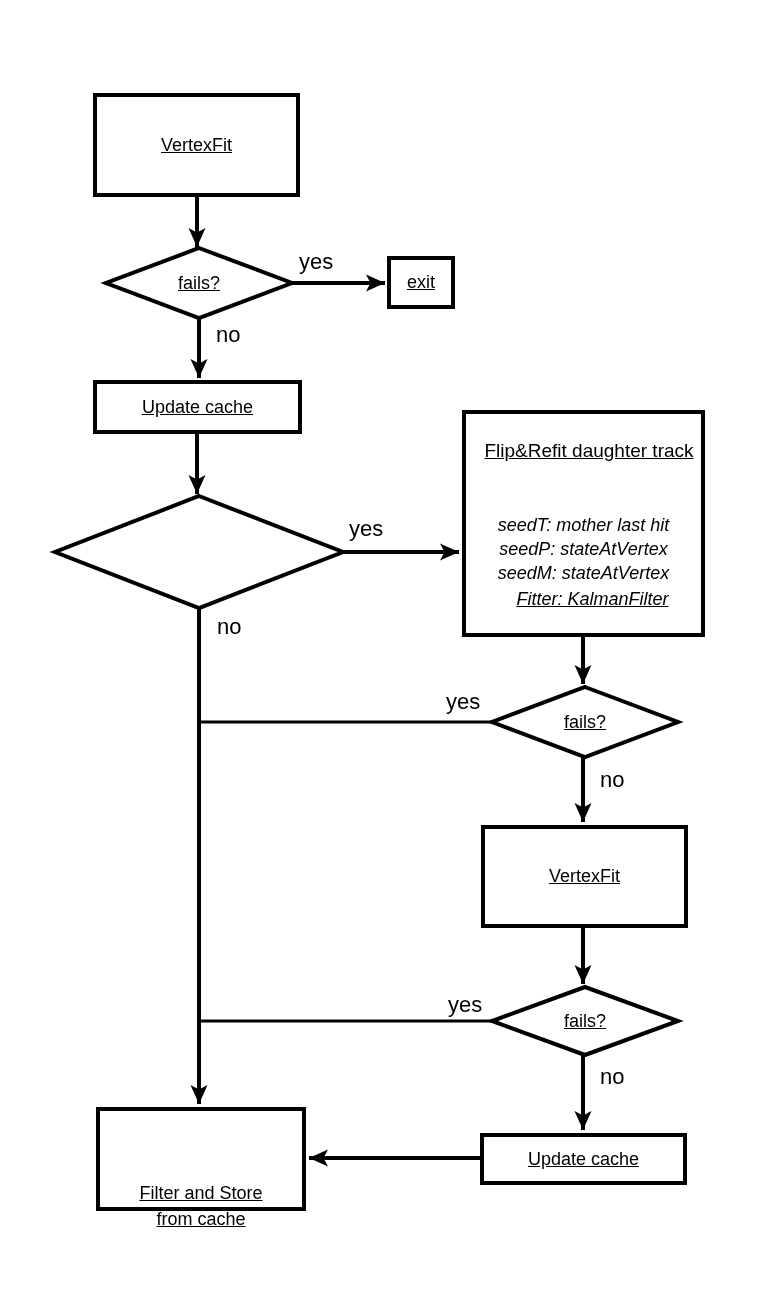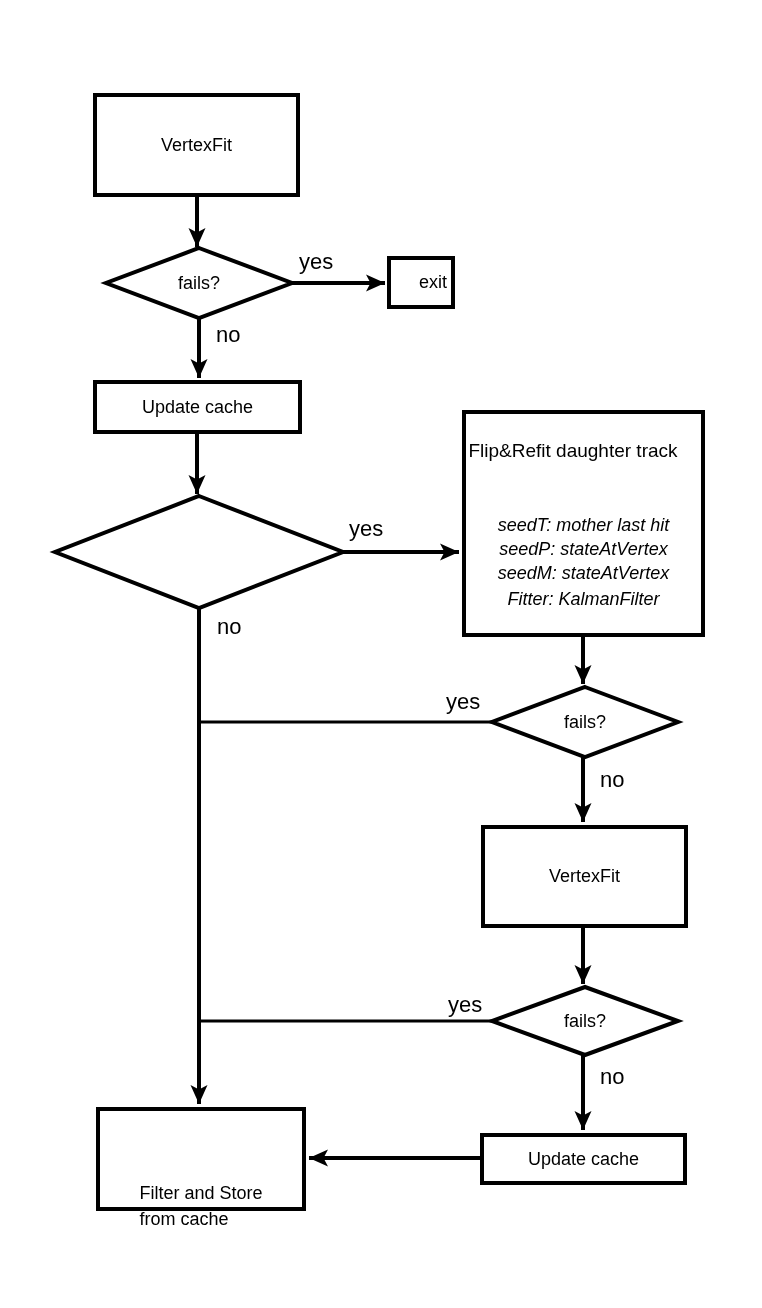"VertexFit" .lbl { text-align: left -> center; text-decoration: none -> underline }
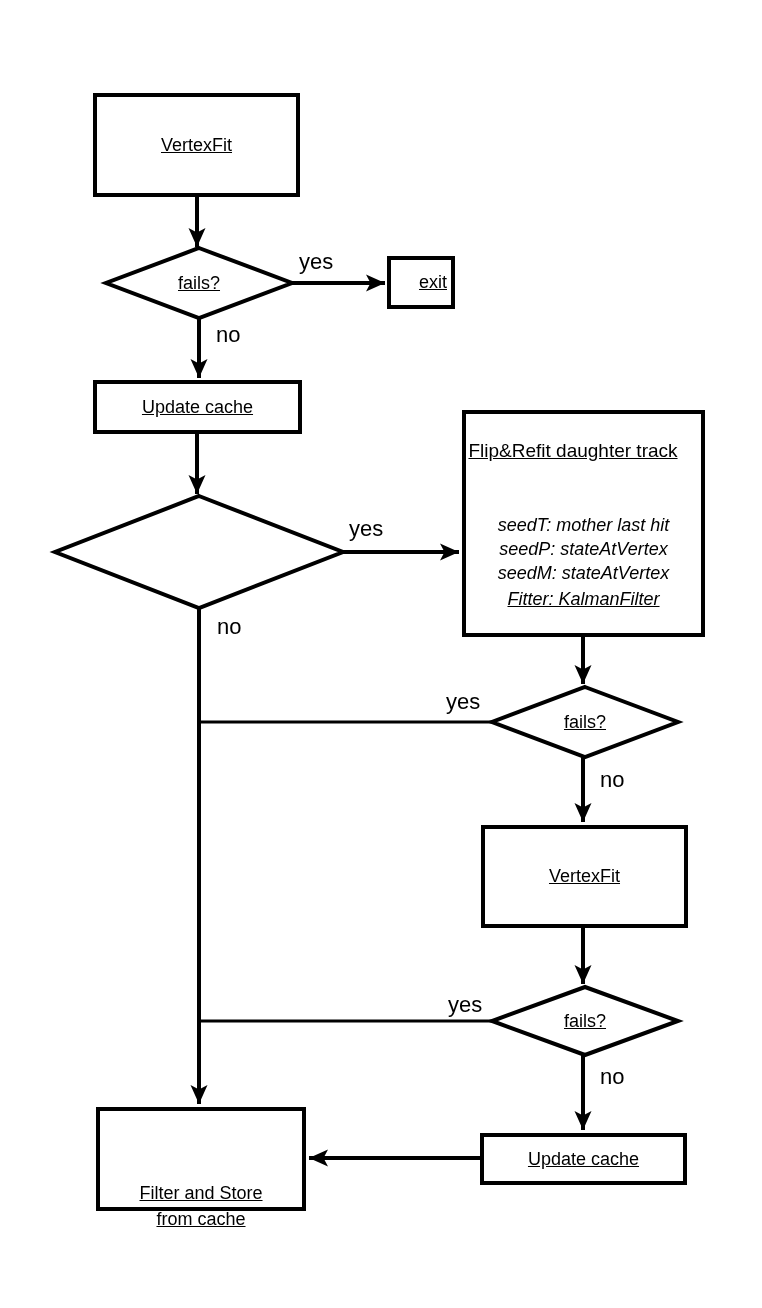"exit" div.lbl { left: 399px -> 387px }
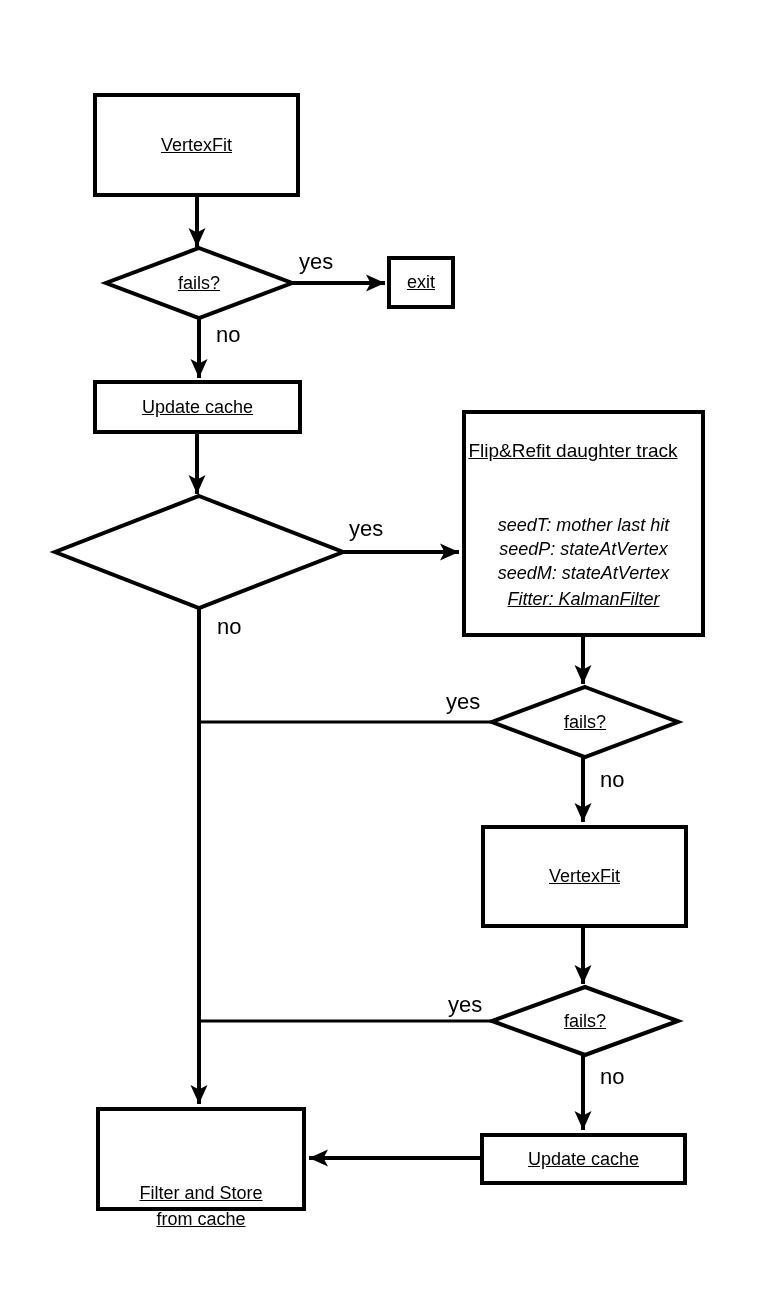"Flip&Refit daughter track" div.lbl { padding-left: none -> 16px }
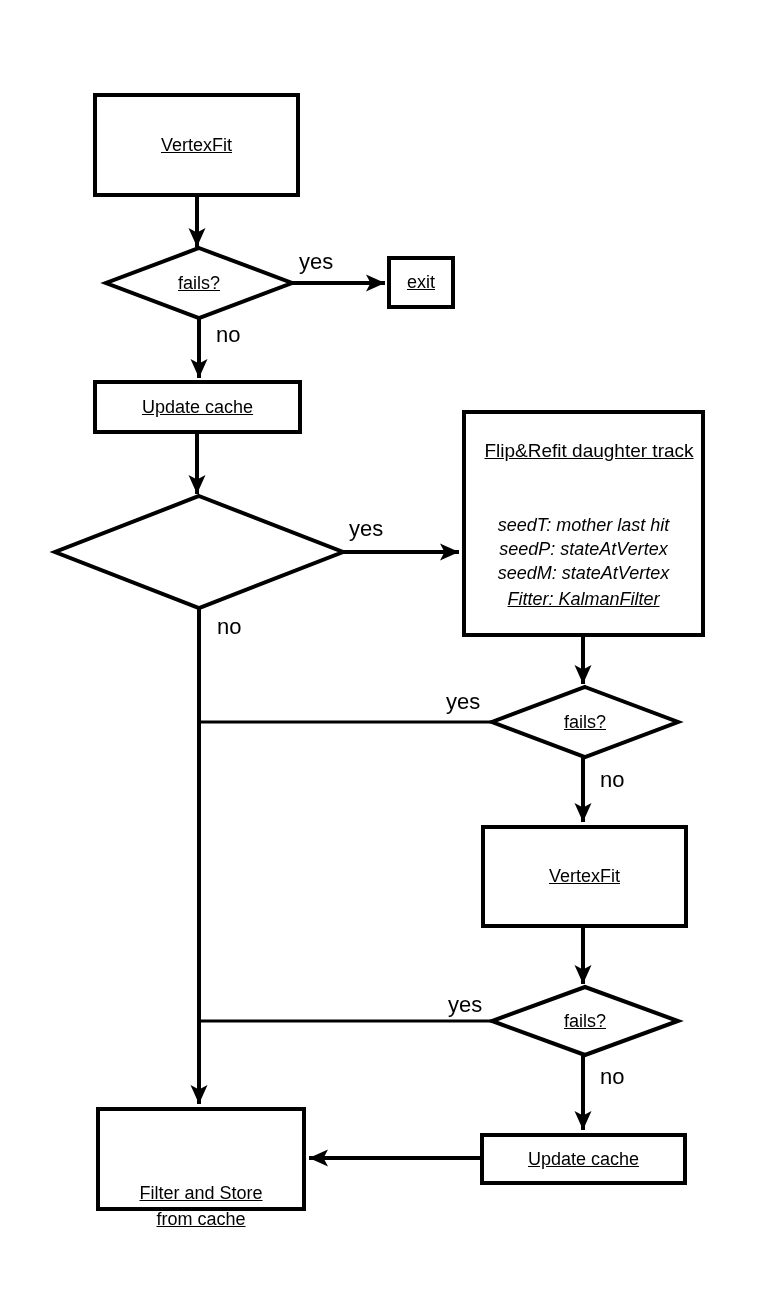"Fitter: KalmanFilter" .italic { padding-left: none -> 9px }
